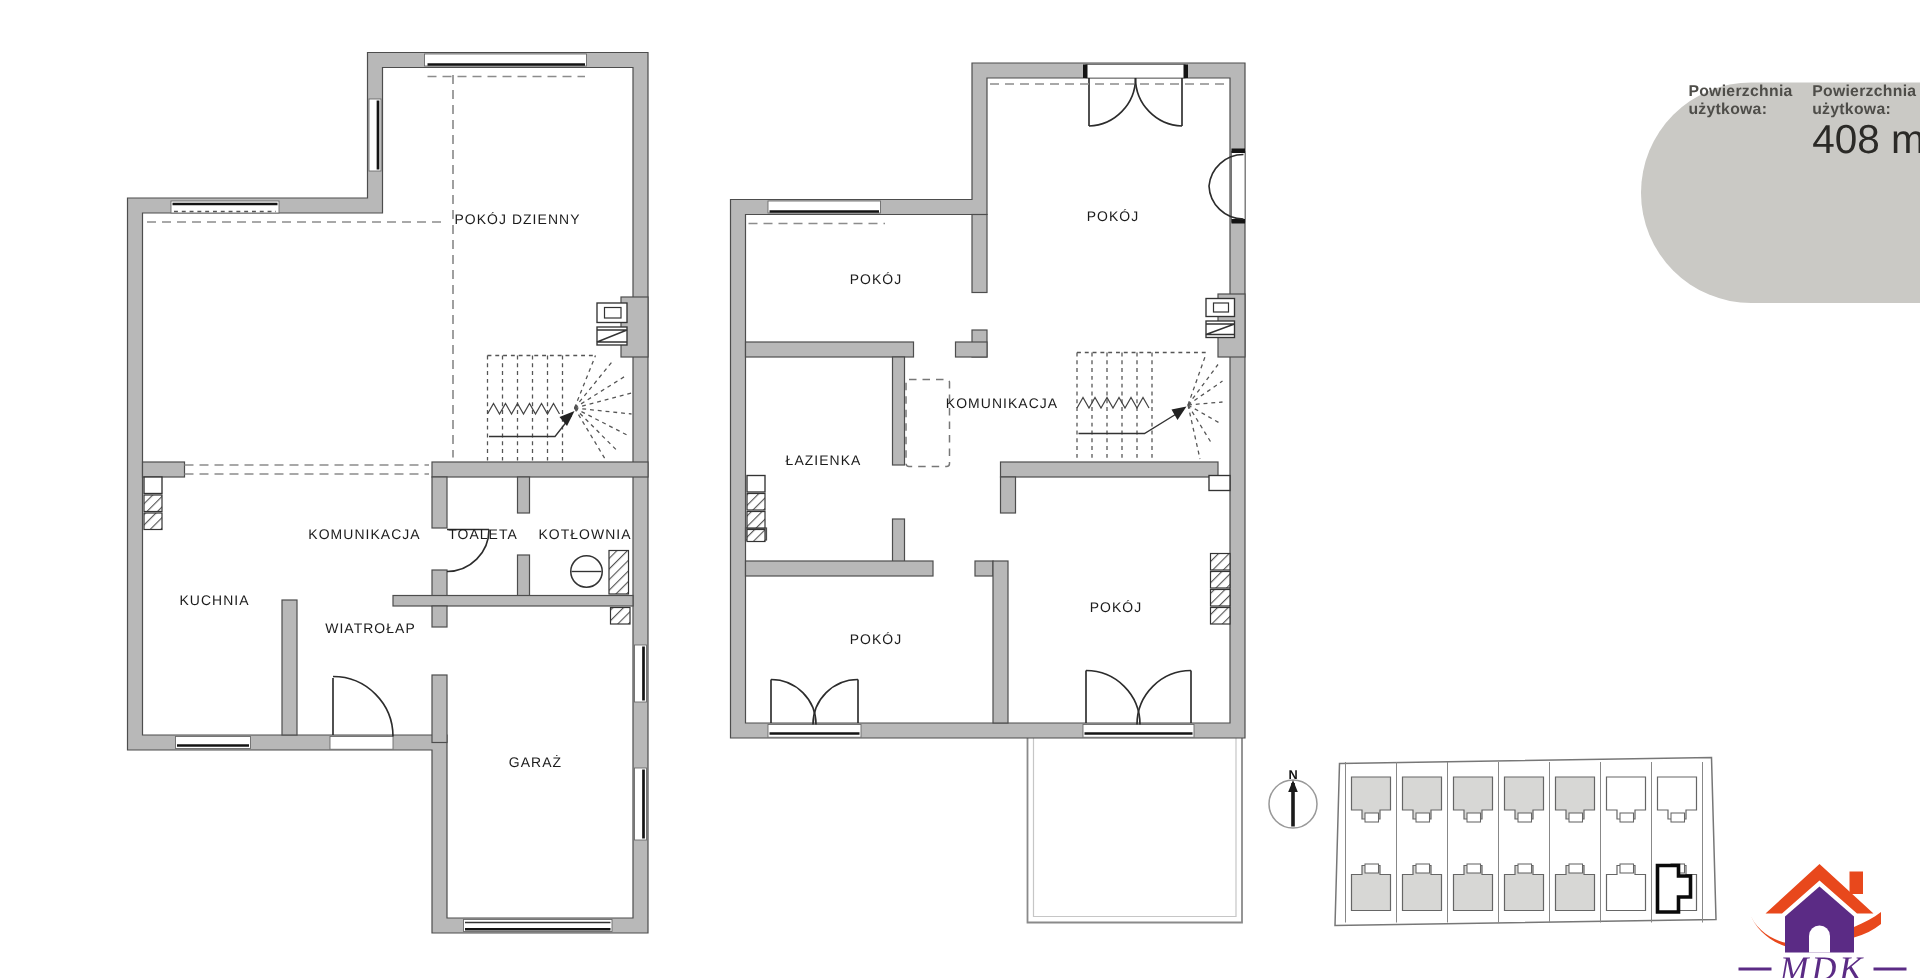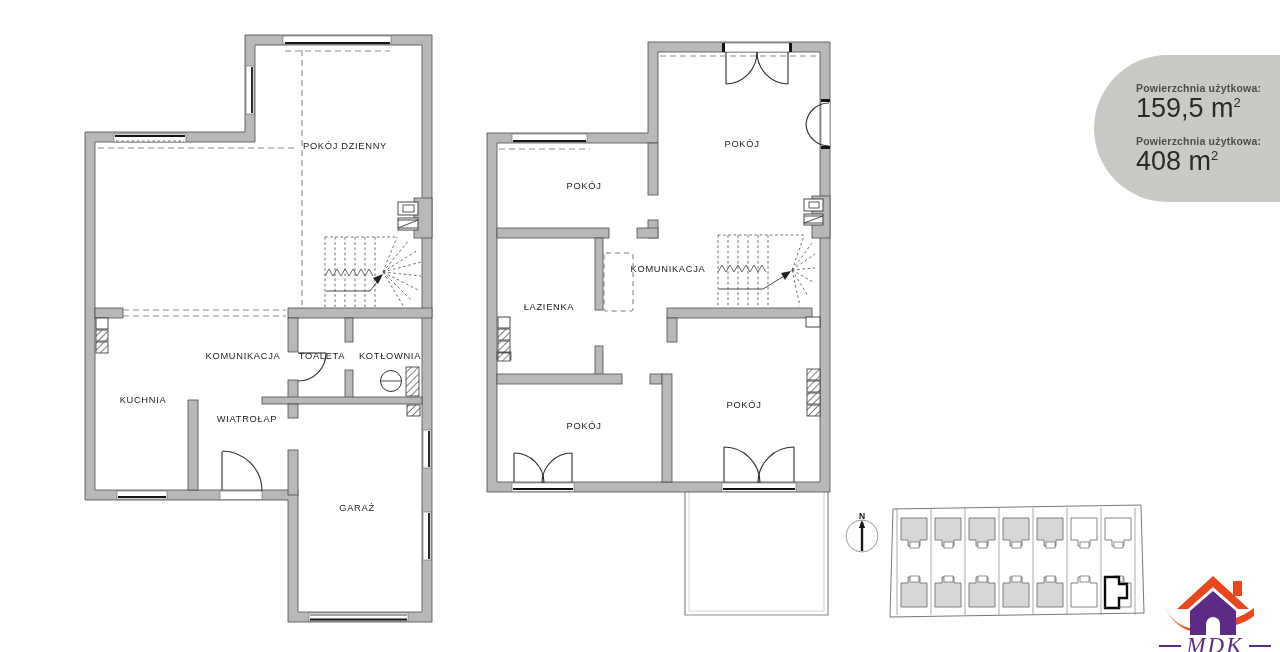"Powierzchnia użytkowa:" #badge { flex-direction: column -> row }
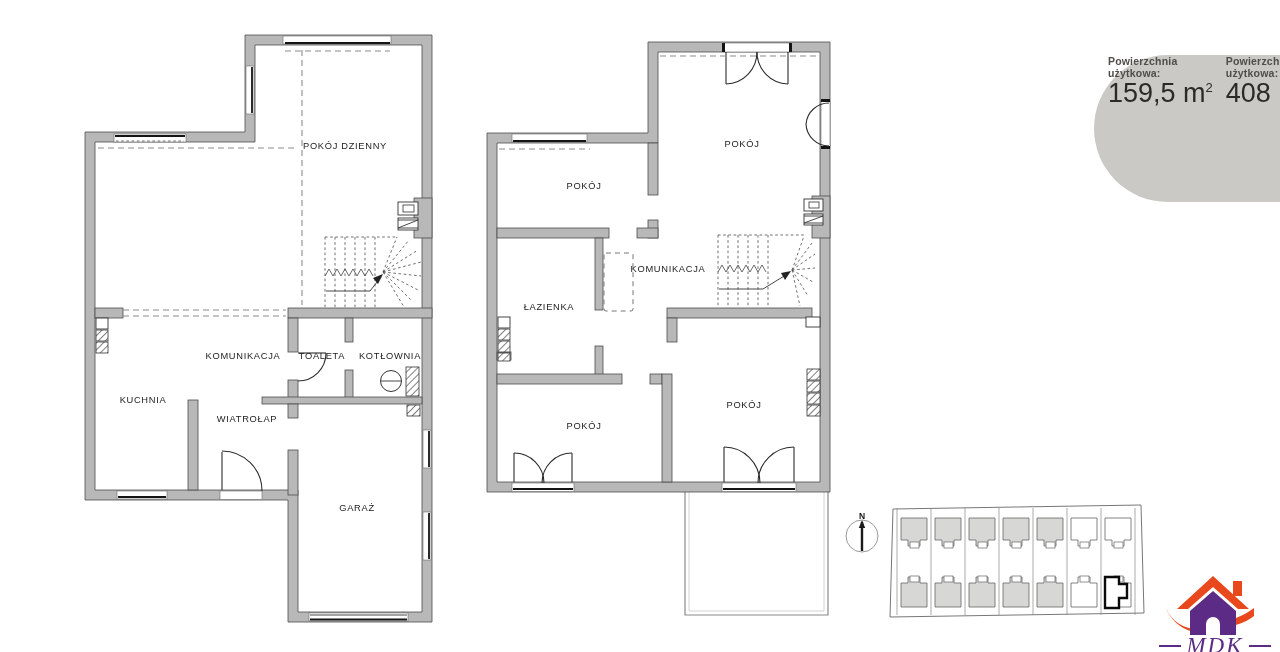"159,5 m2" div.bv { html: <div><span>159,5</span>&nbsp;<span>m</span><sup>2</sup></div> -> none }
